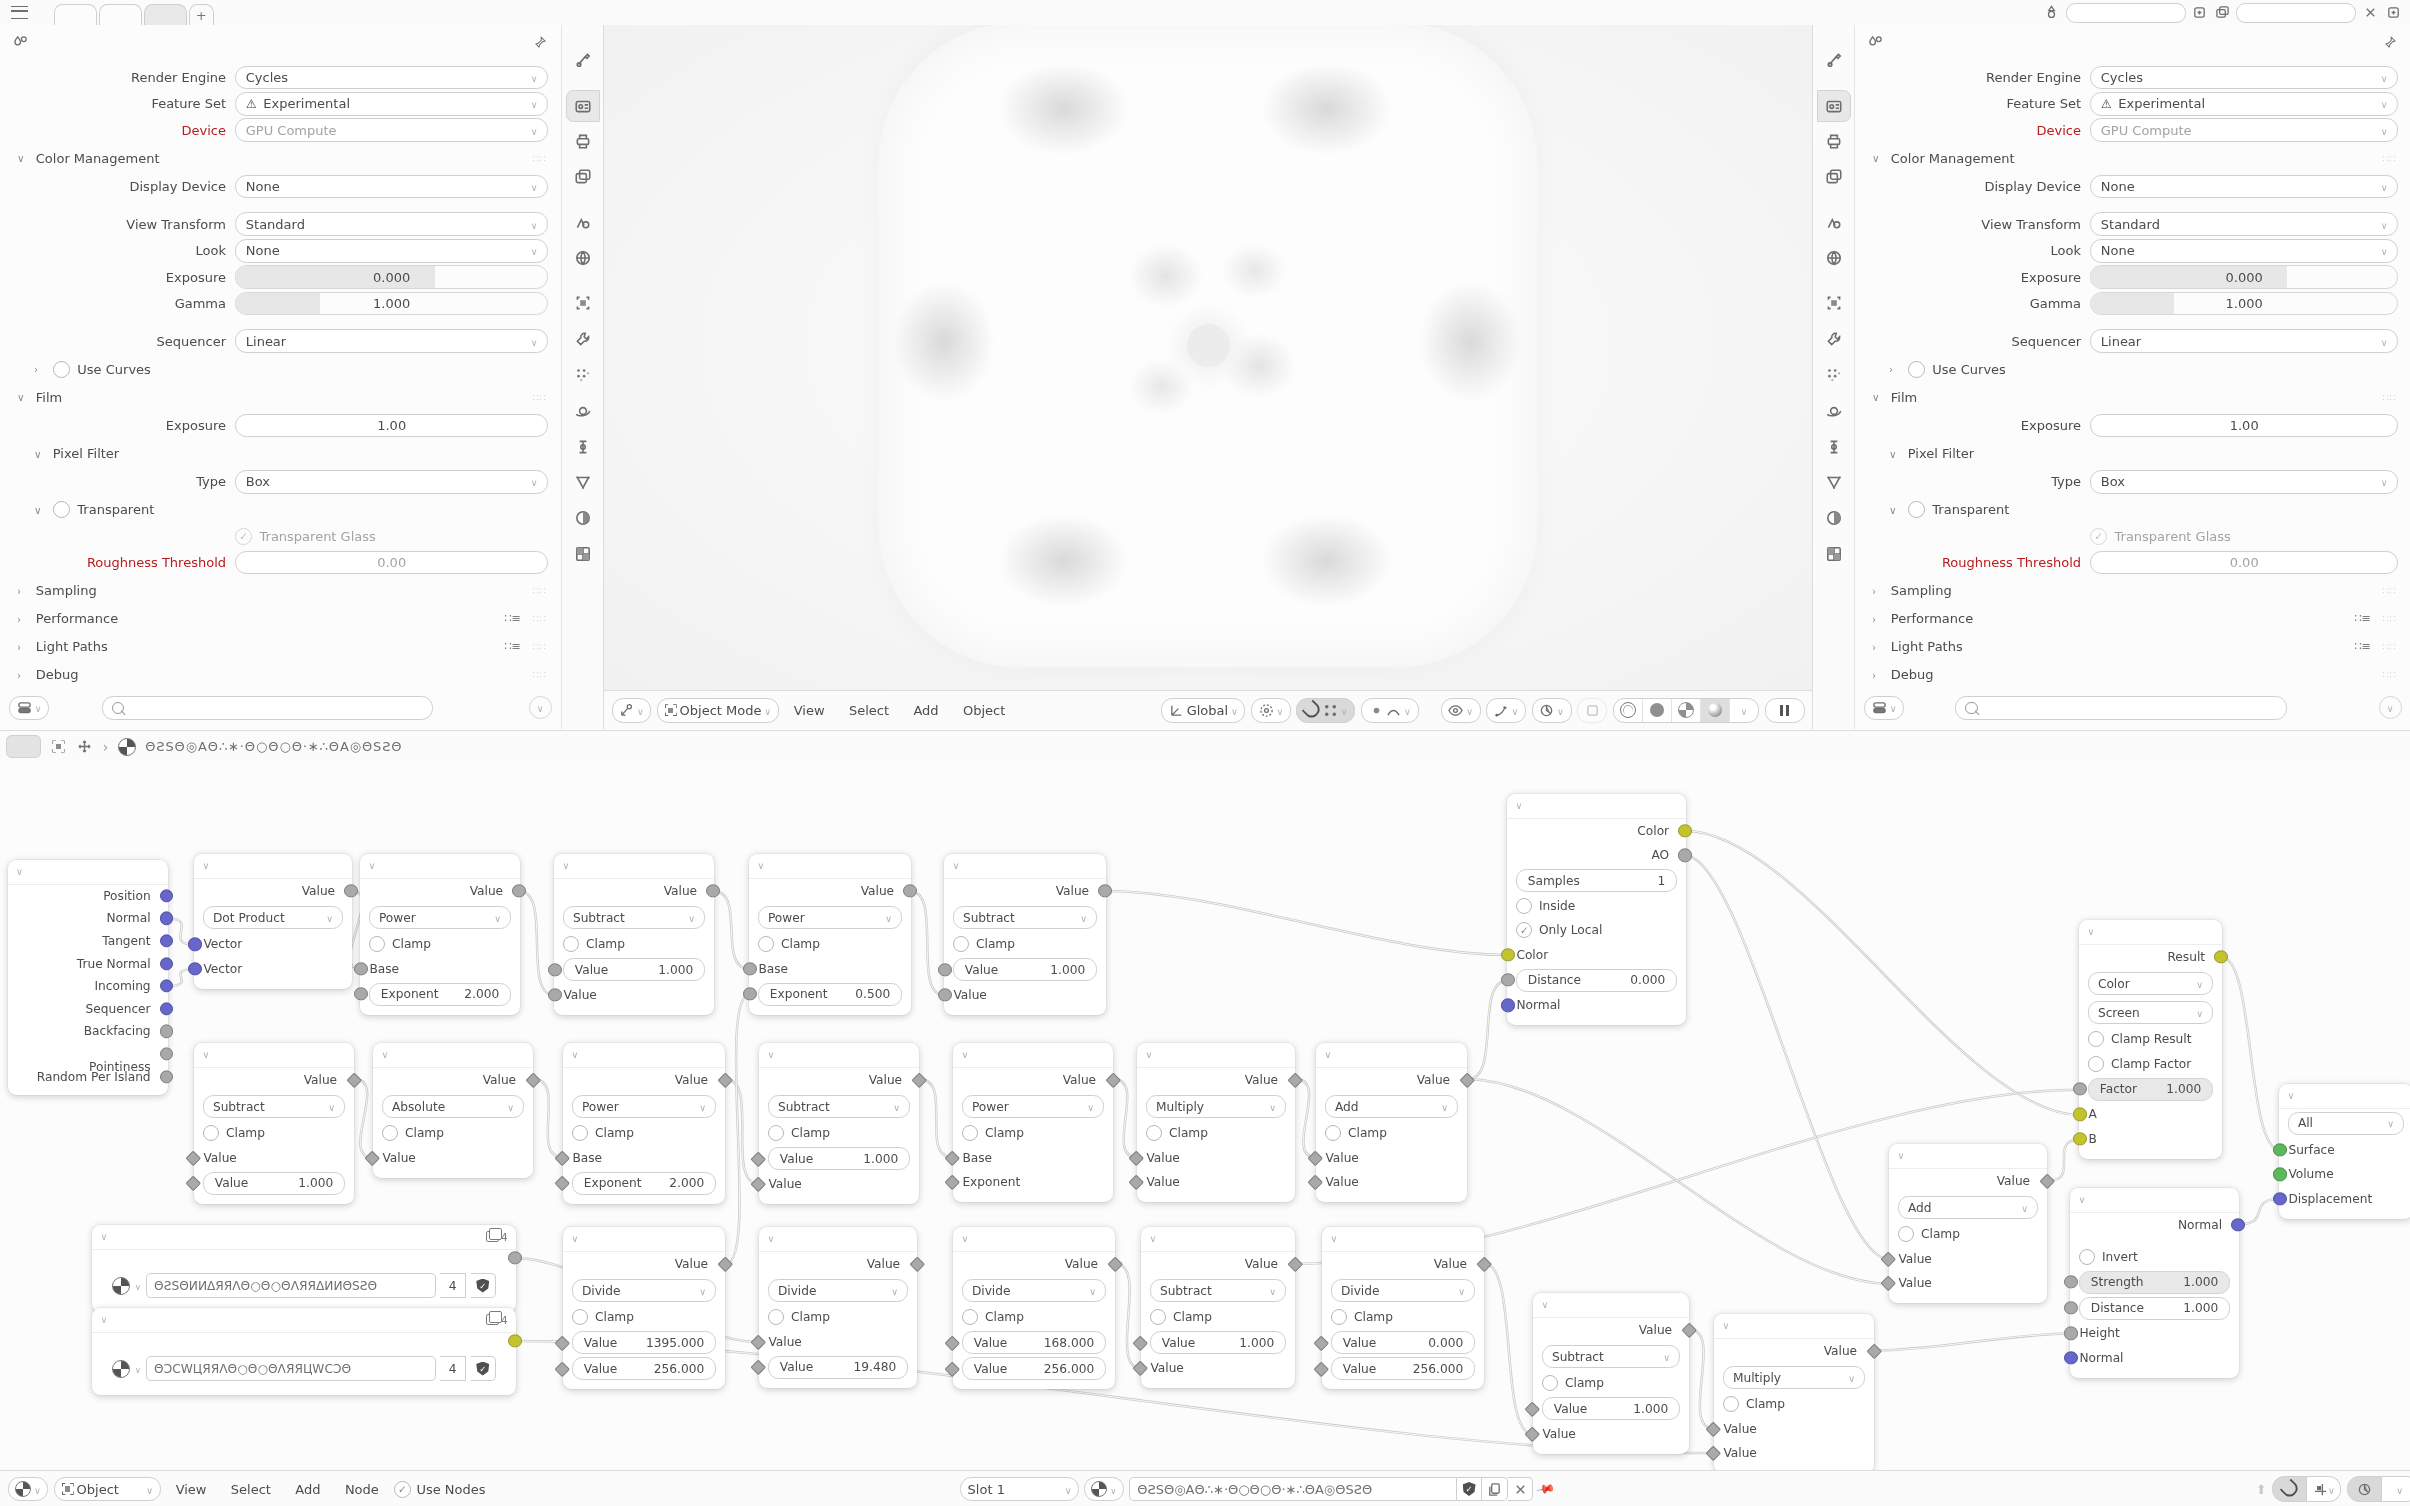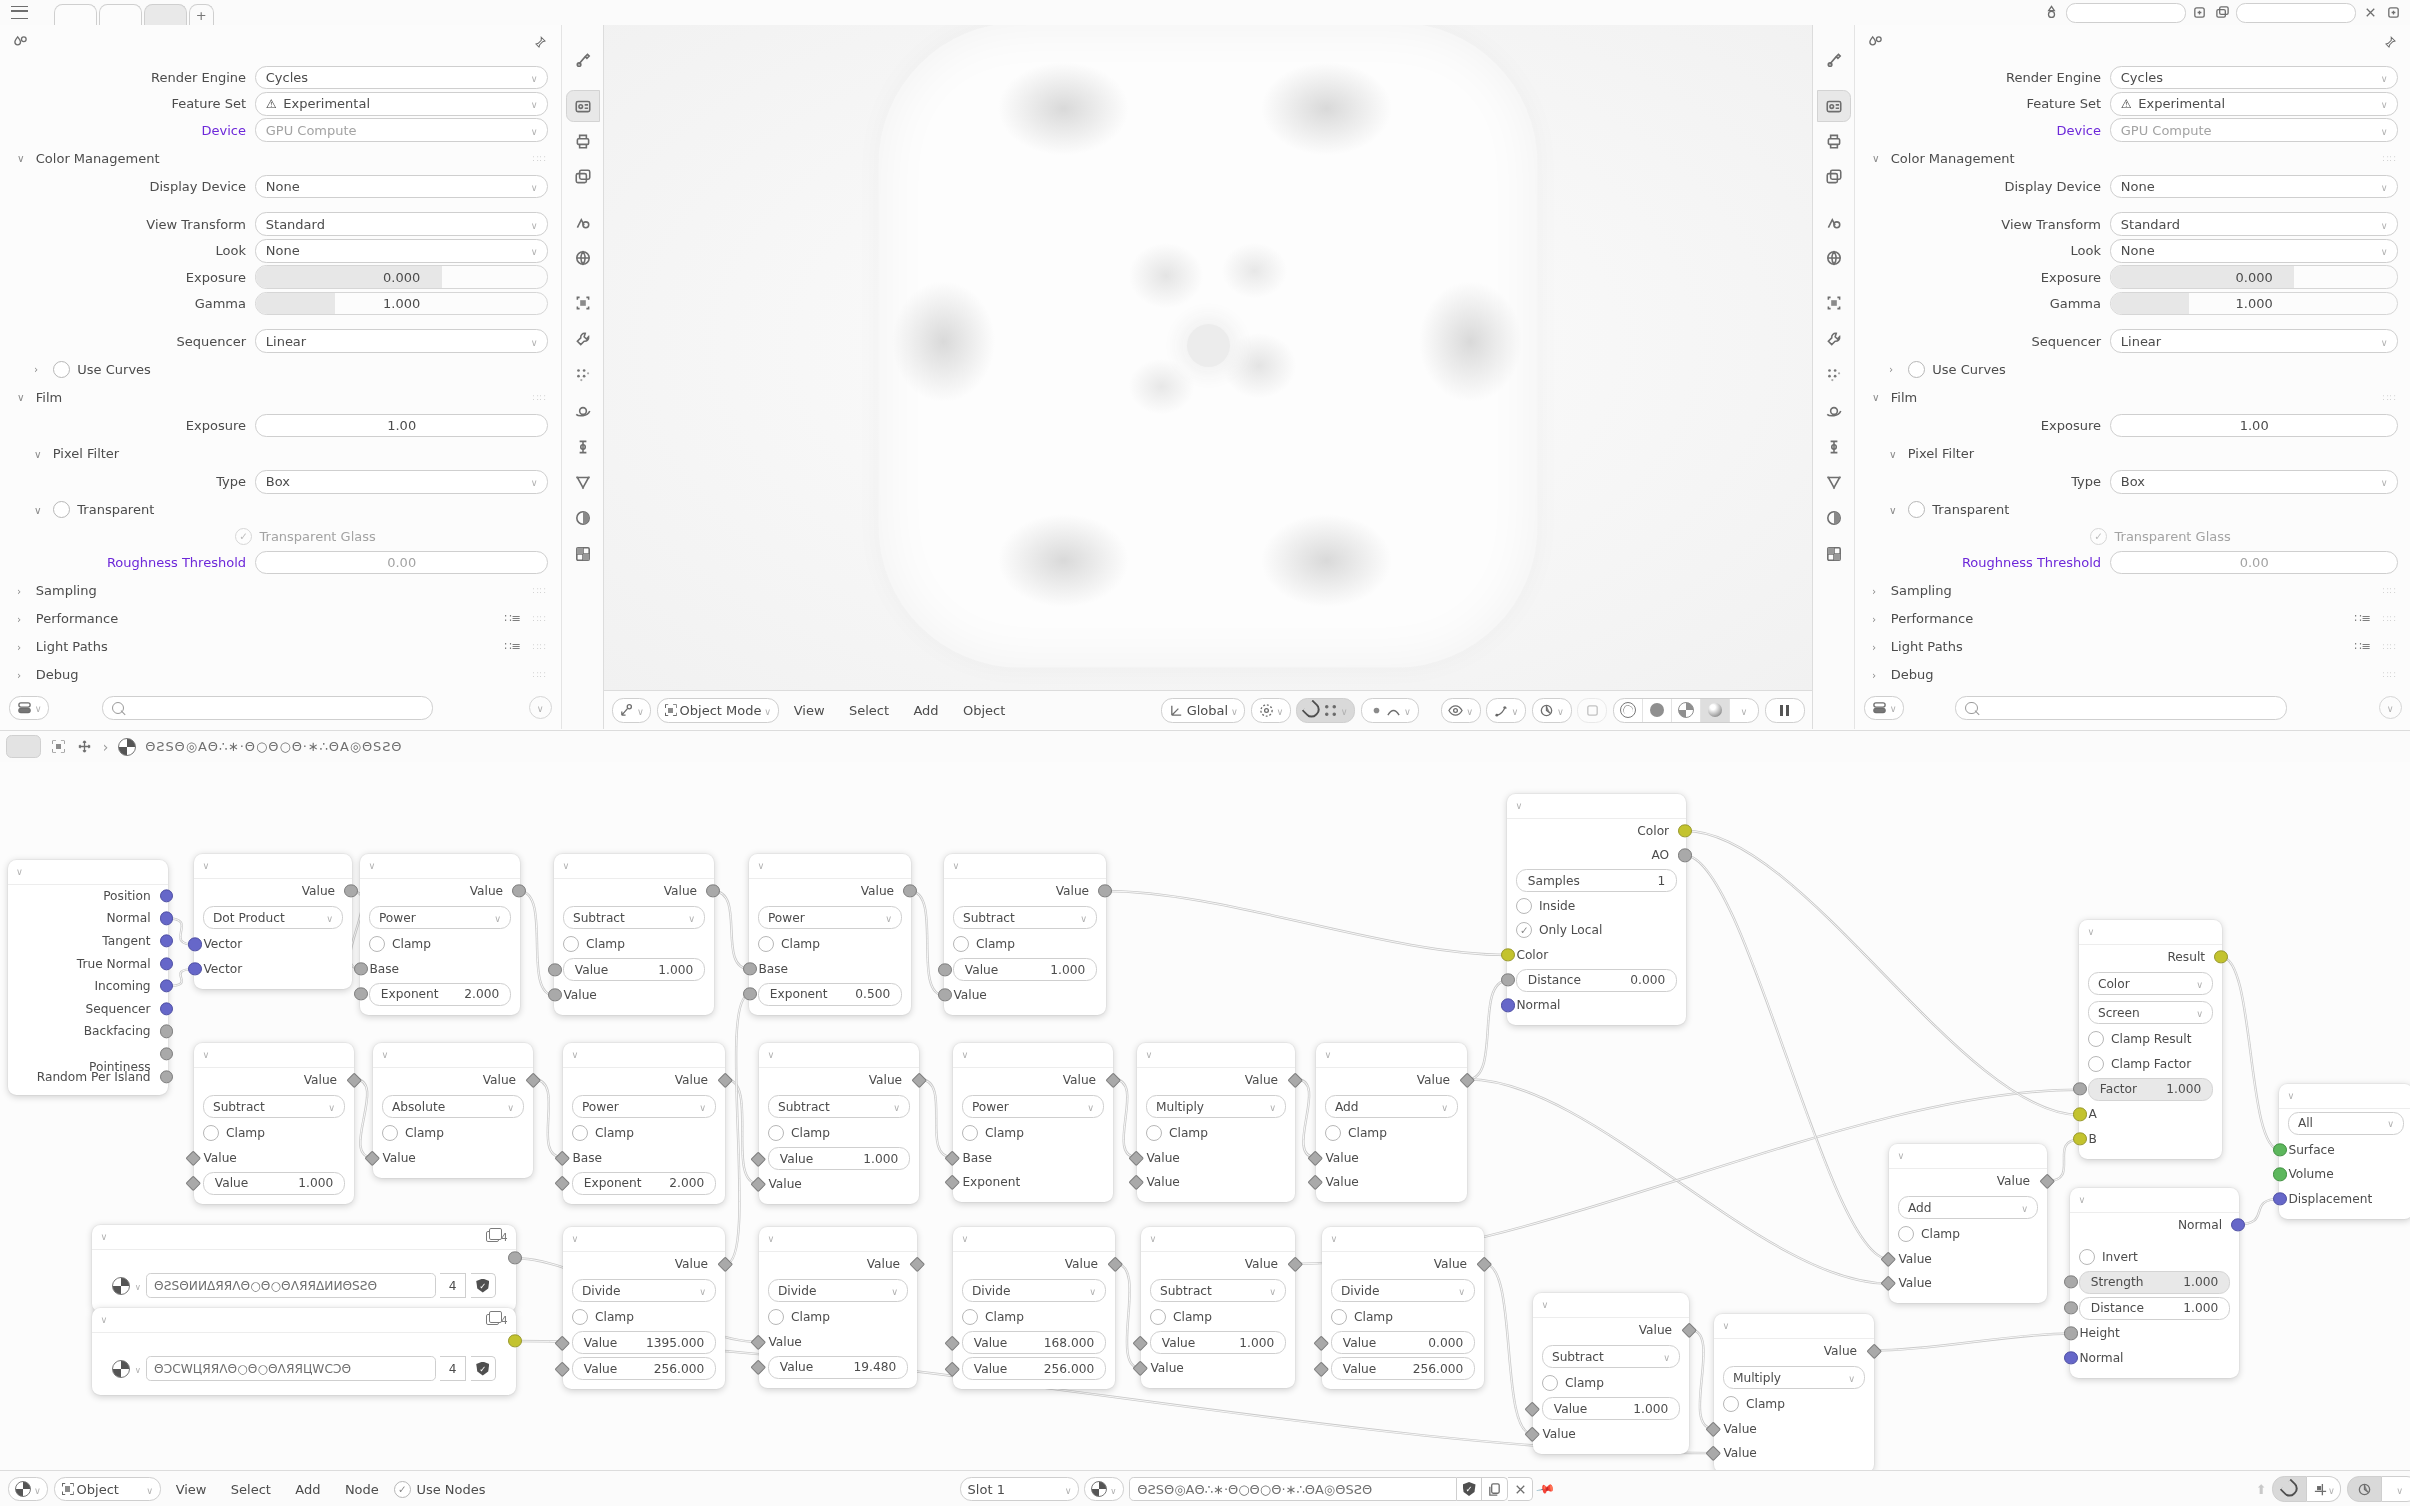"Render Engine" .plabel { padding-left: 20px -> none }
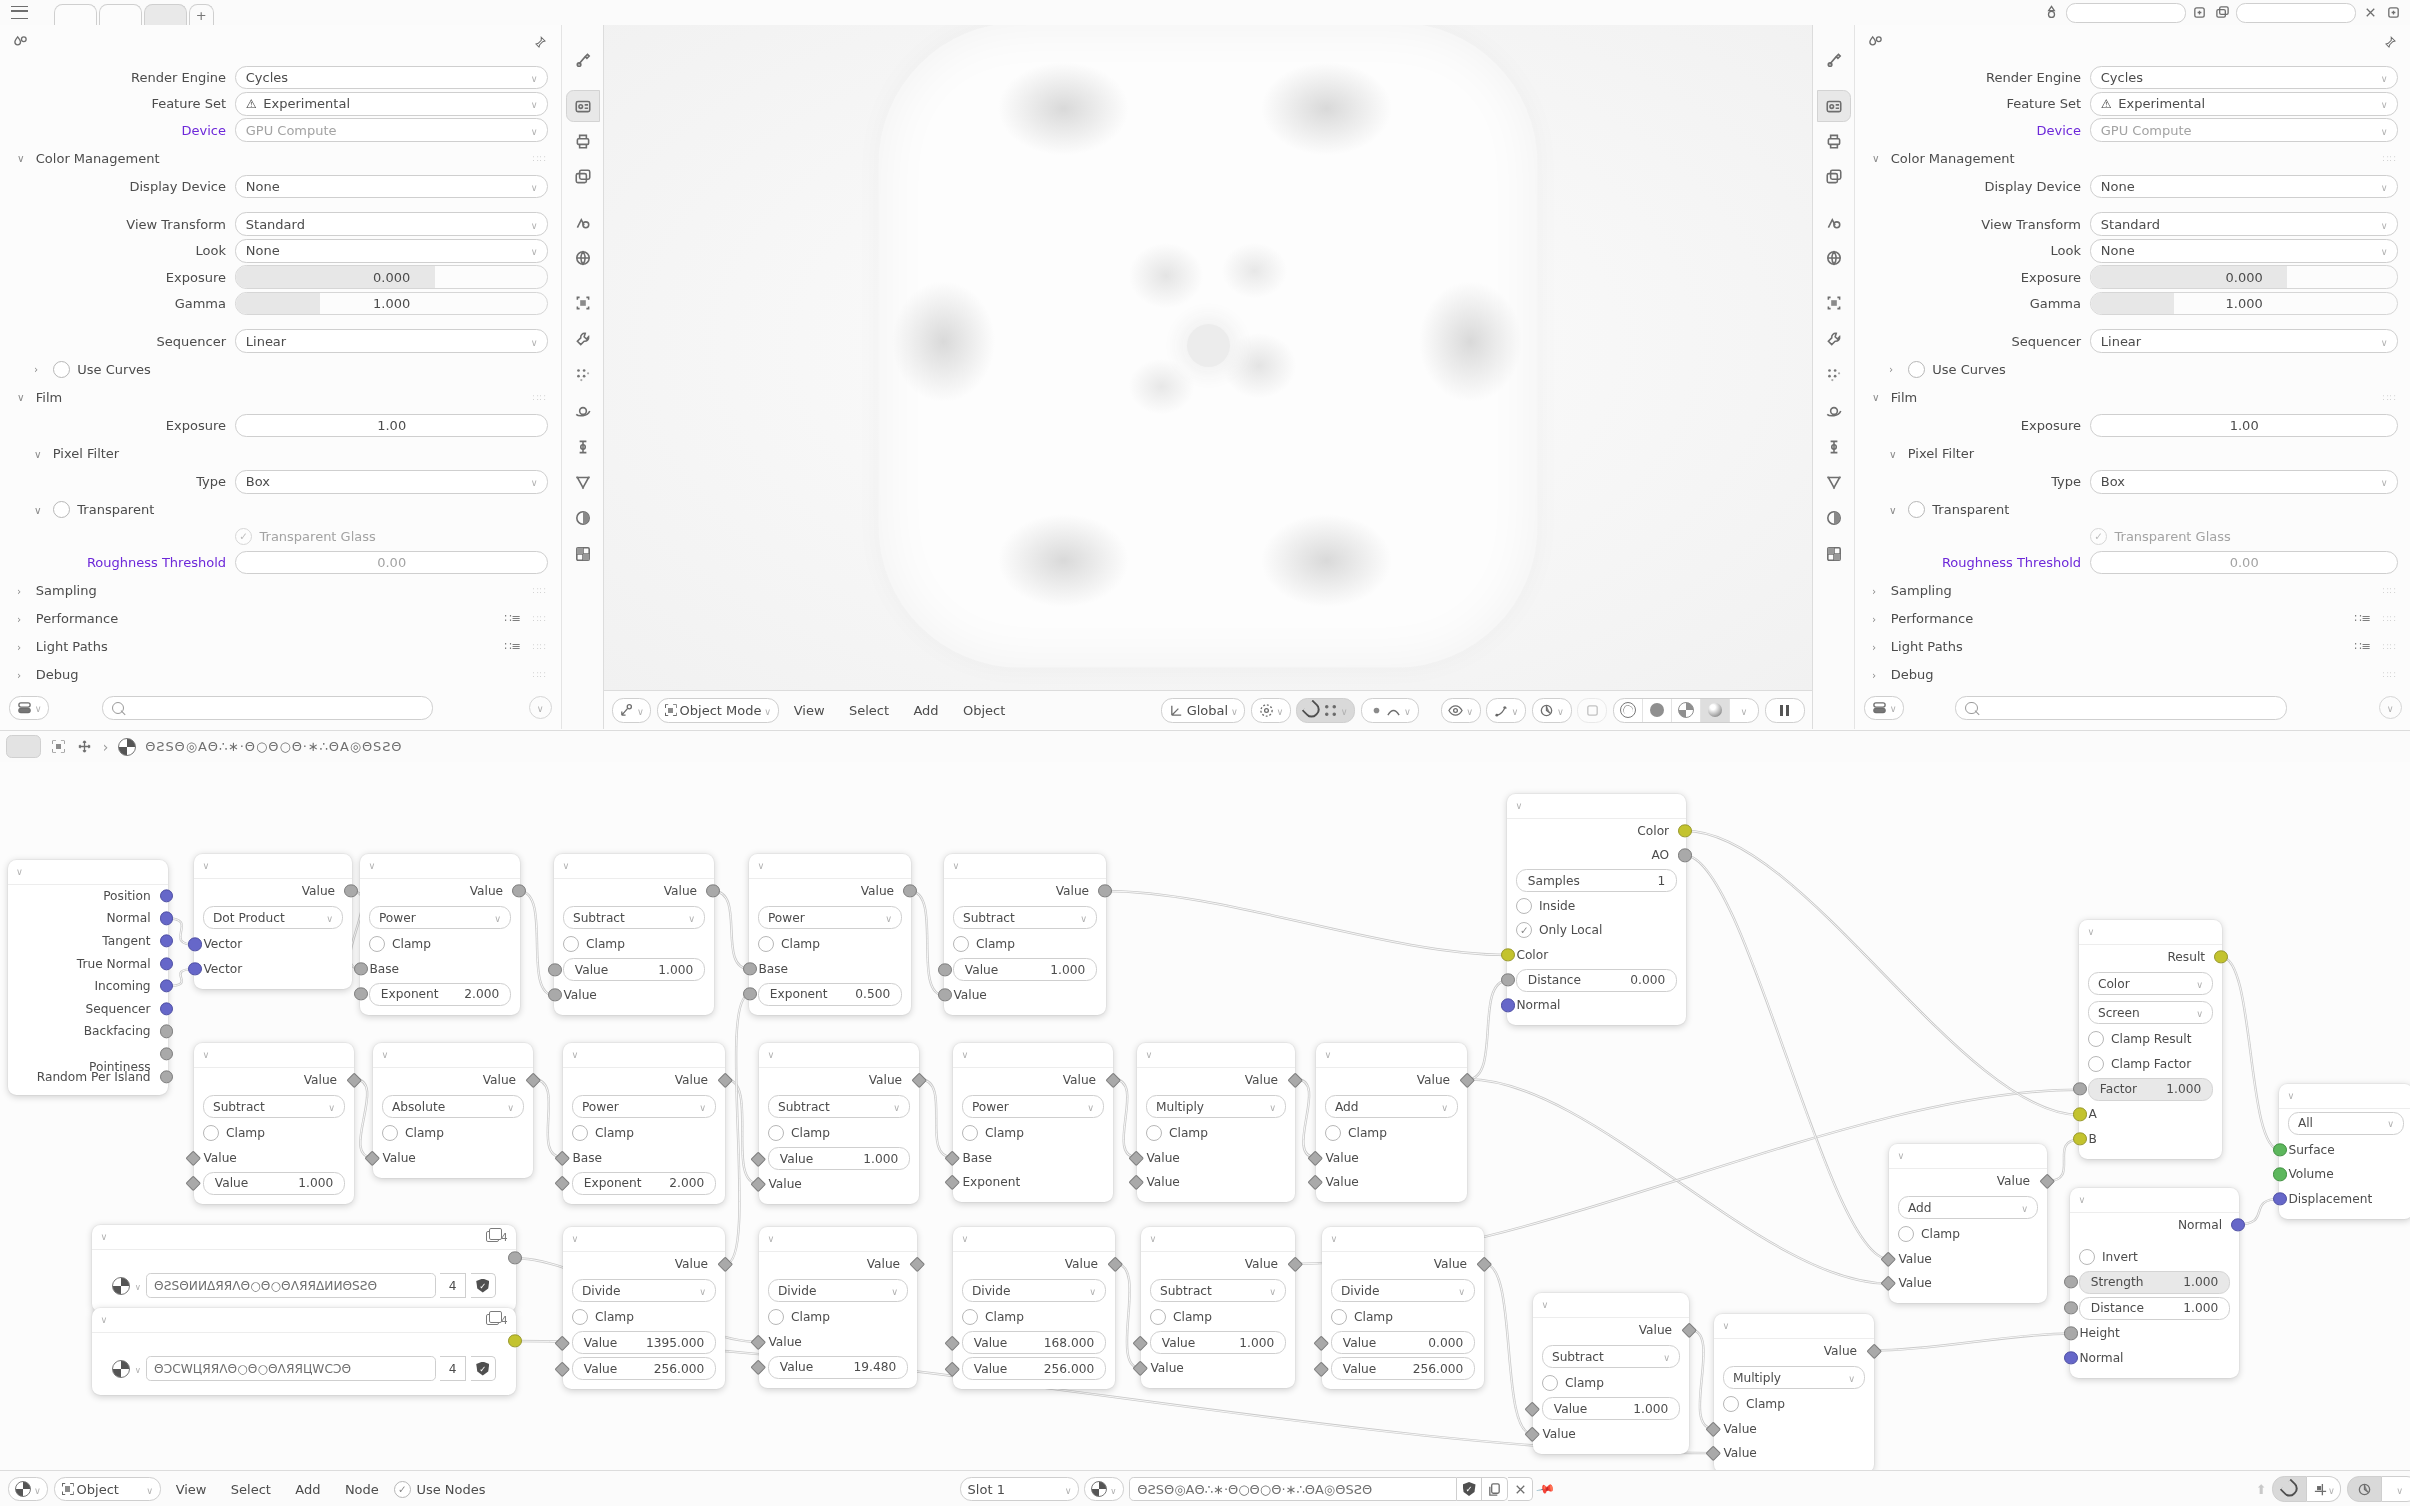"Device" .plabel.dim { color: #6d28d9 -> #b91c1c }
